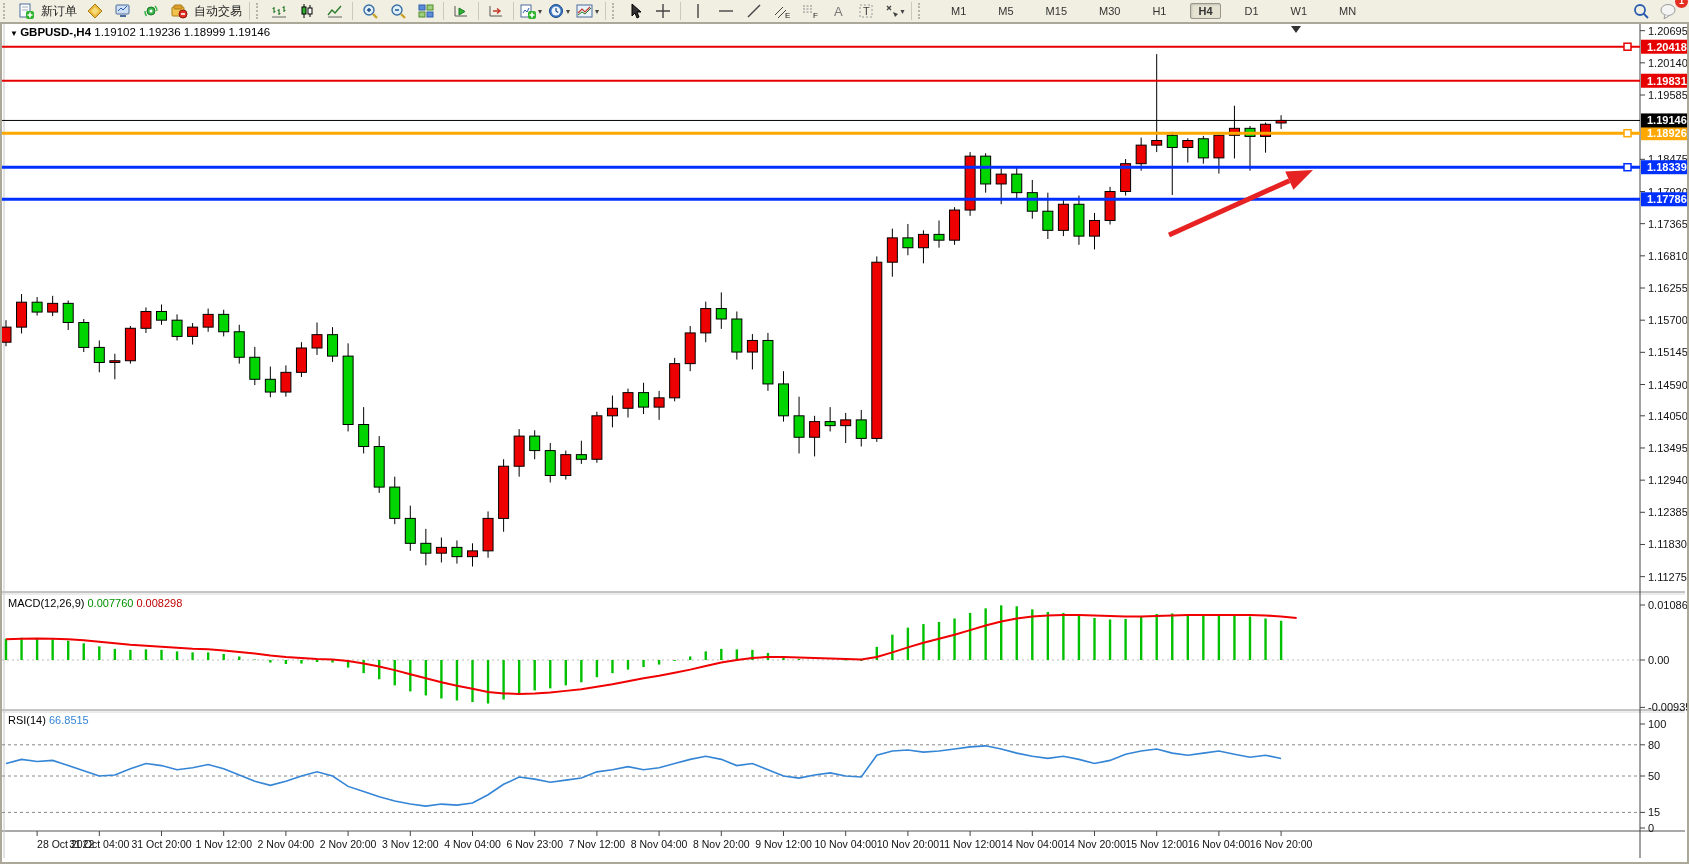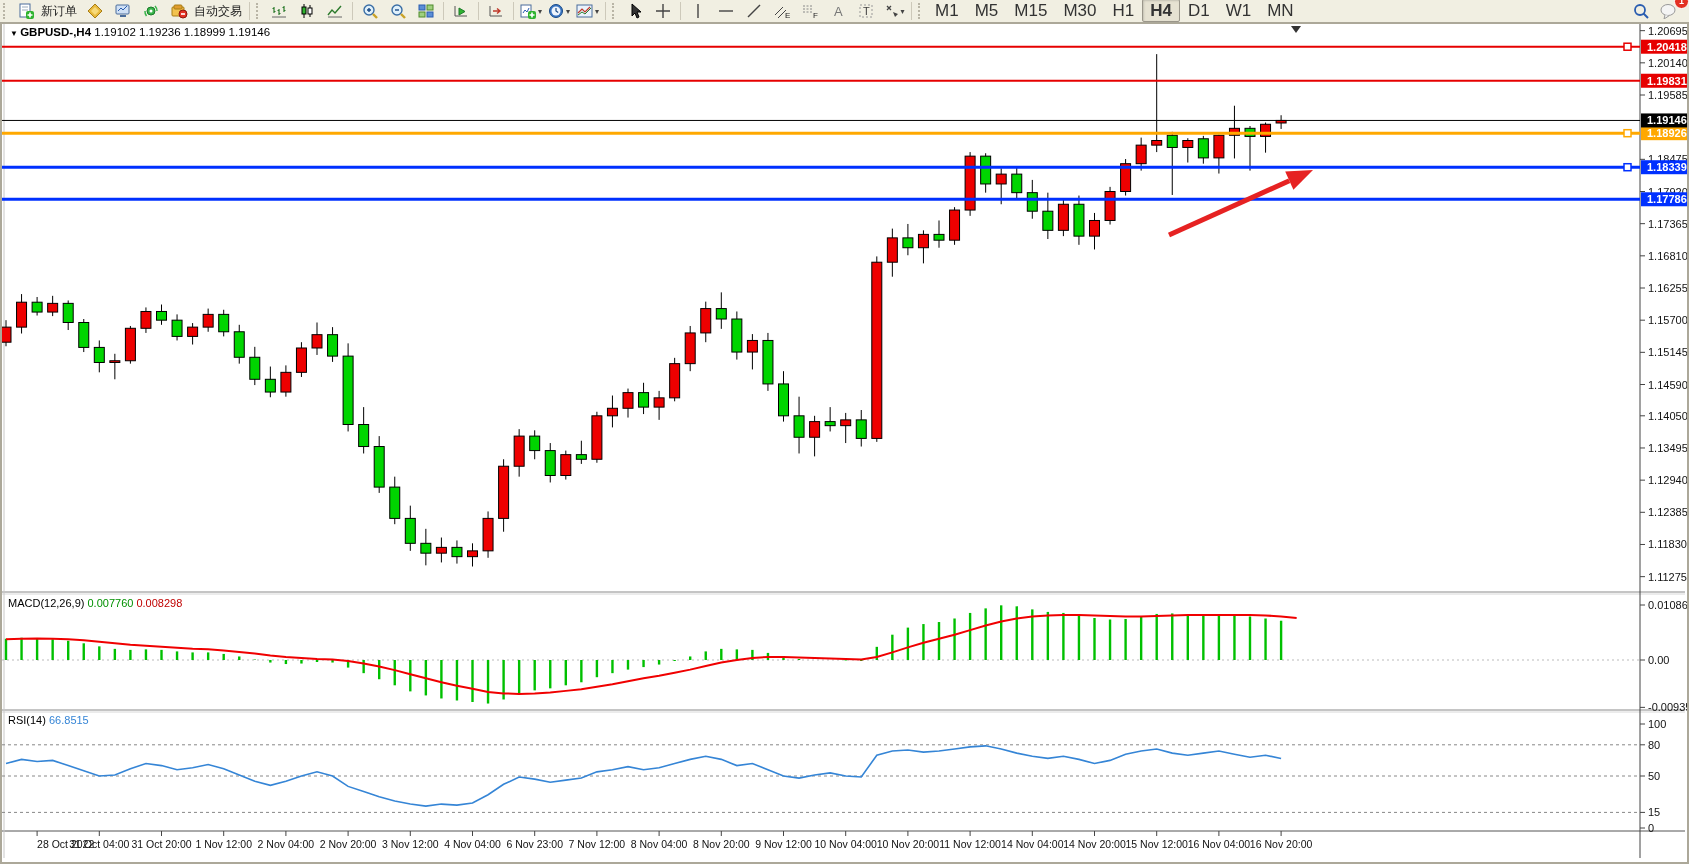"M1" .tf { font-size: 17px -> 11px; margin-left: none -> 16px }
